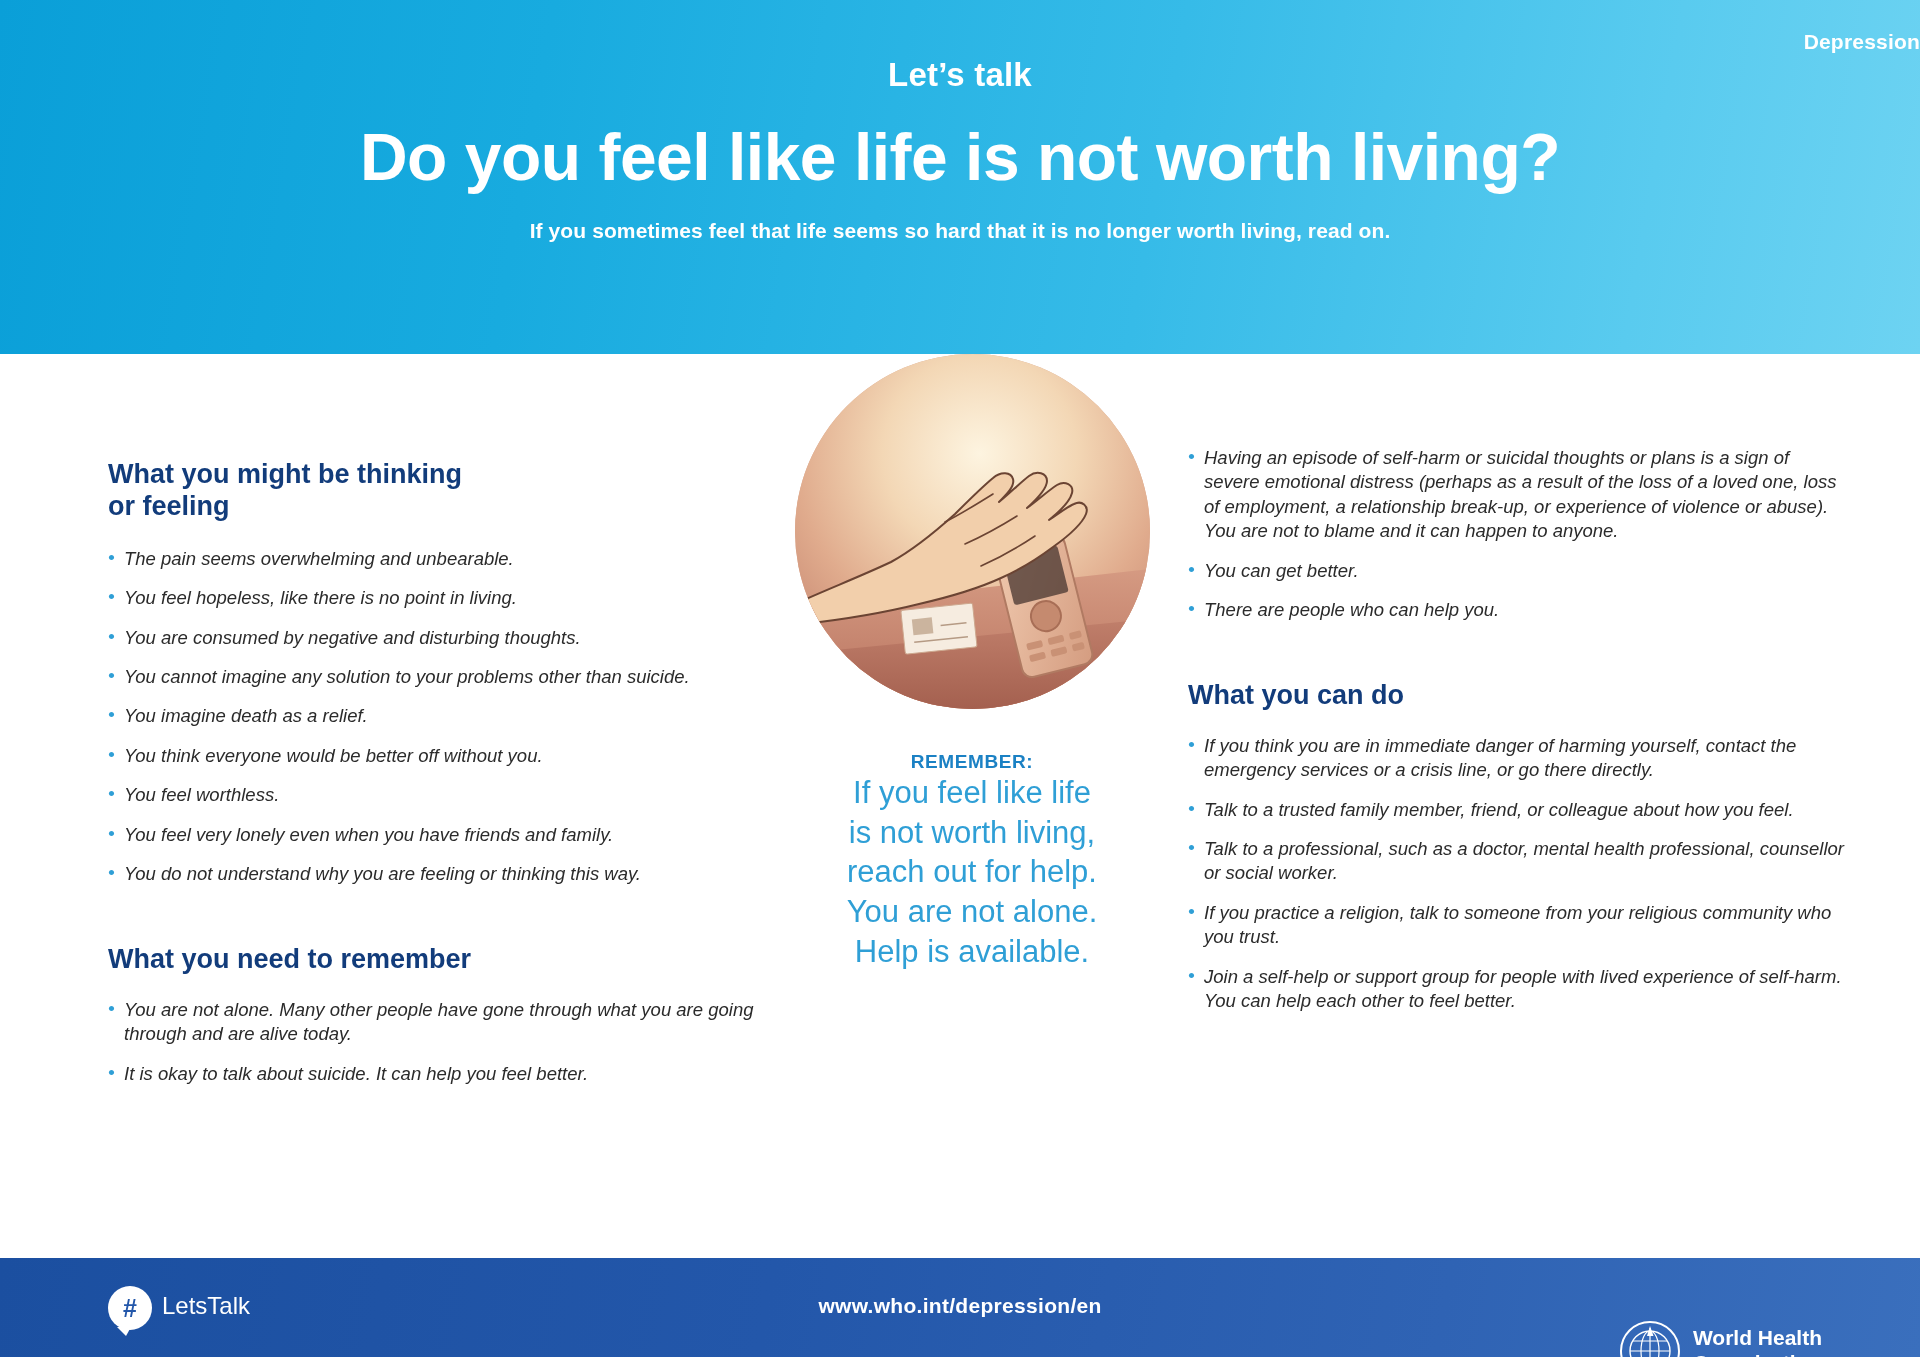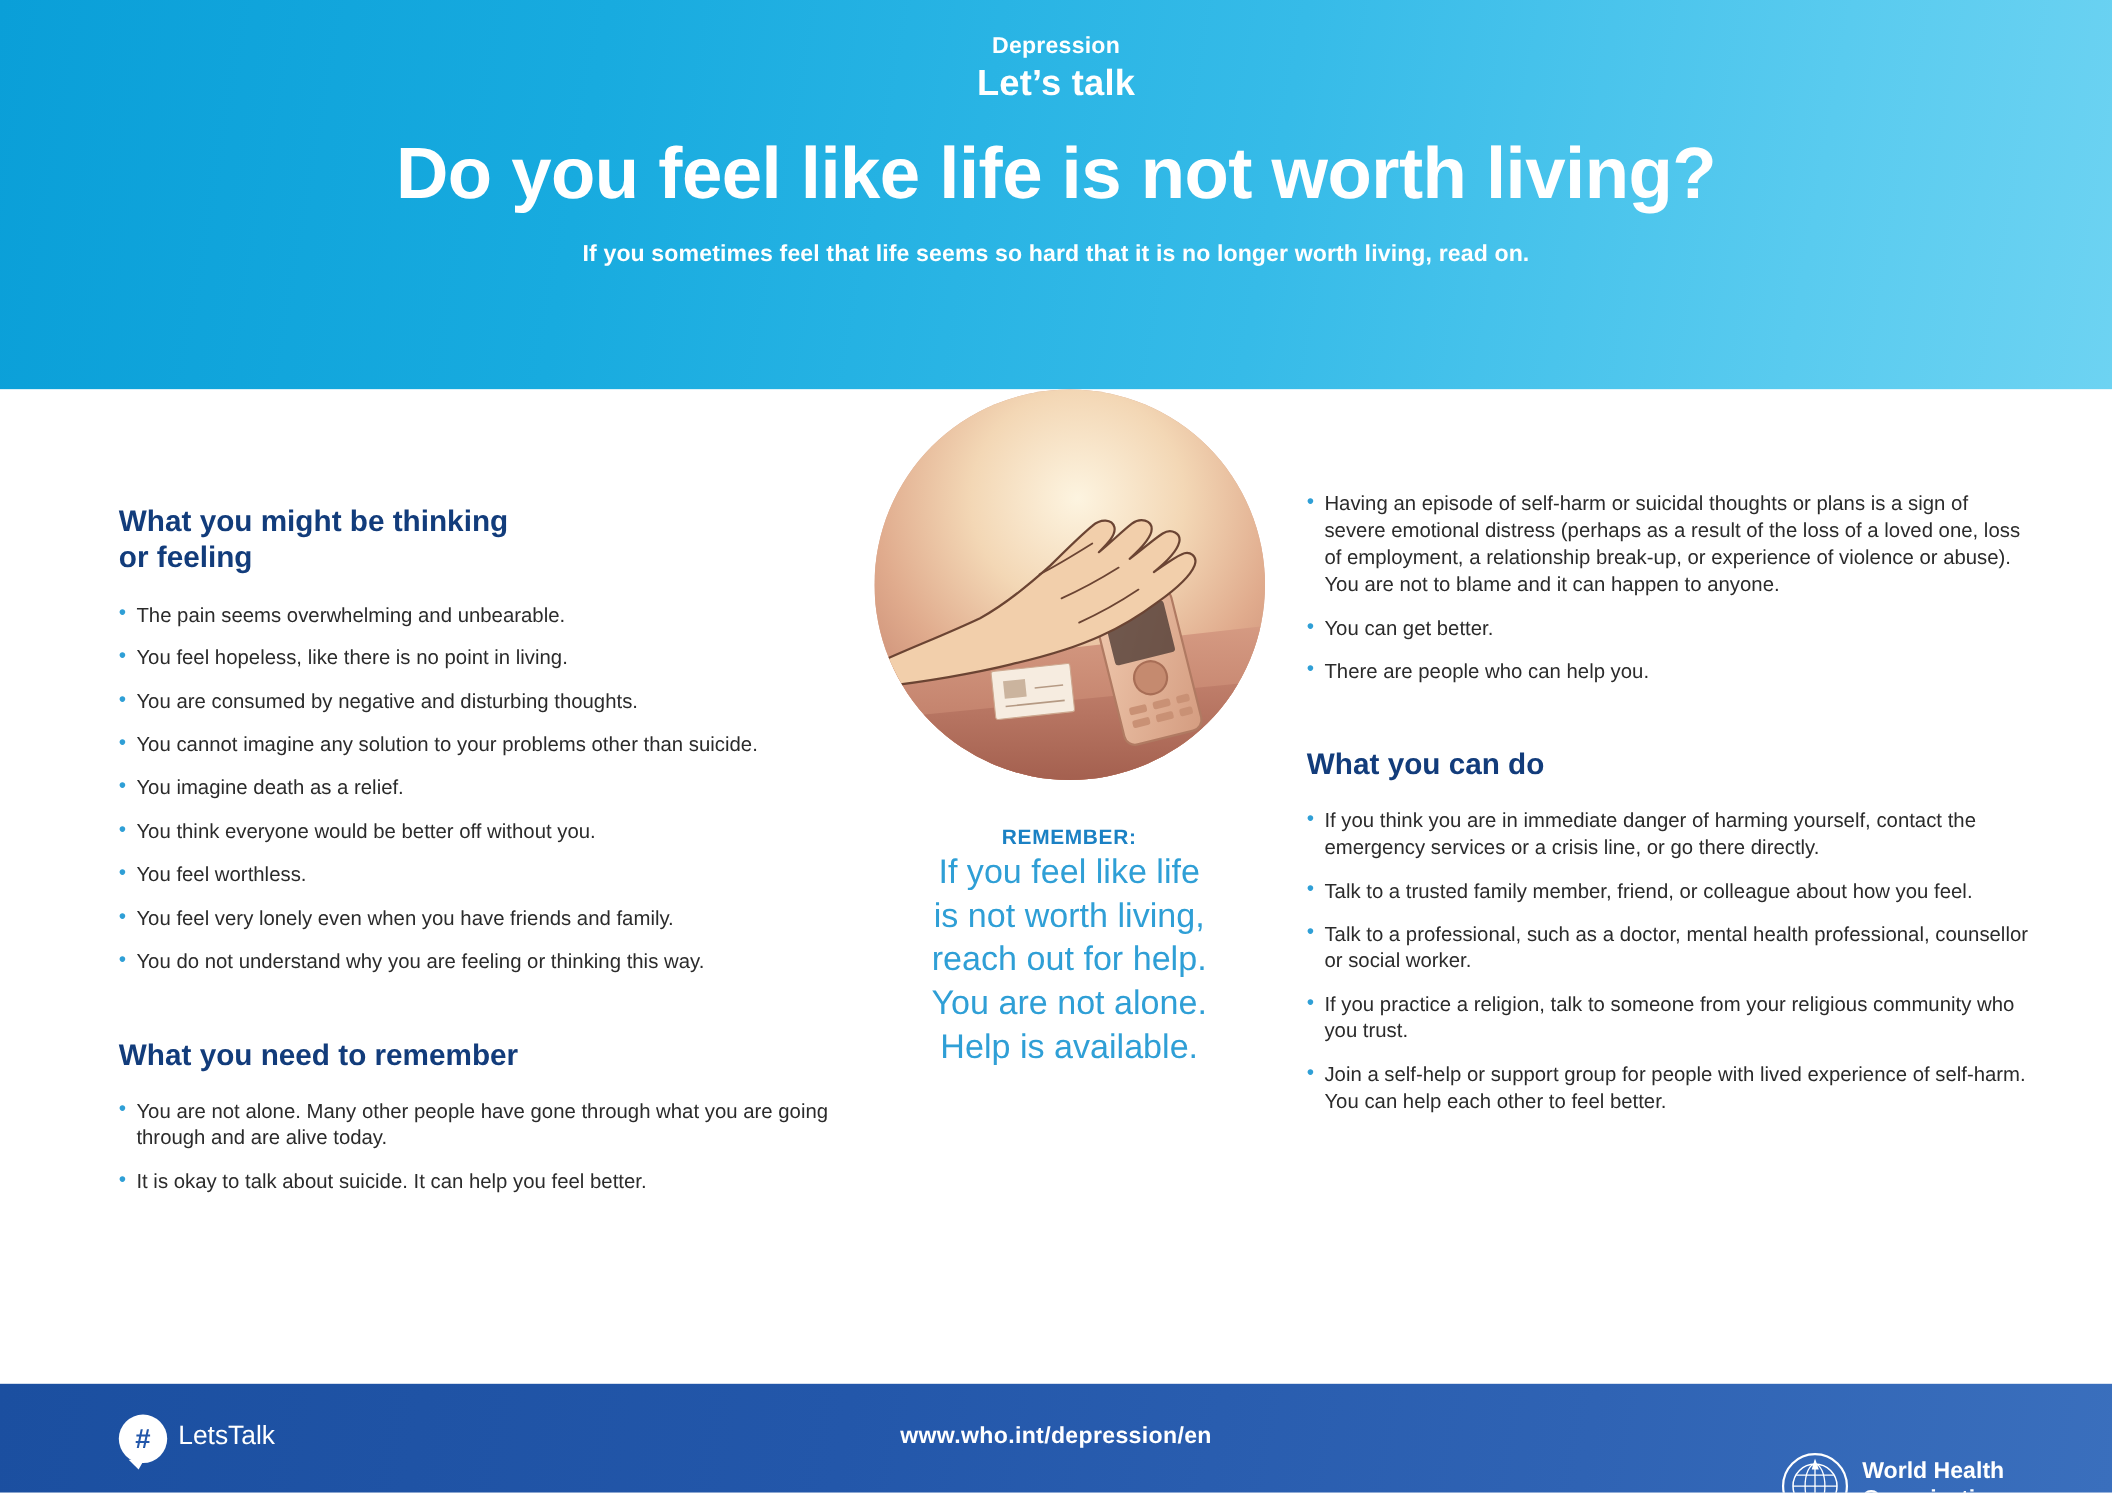"Depression" .brand-small { text-align: none -> right }
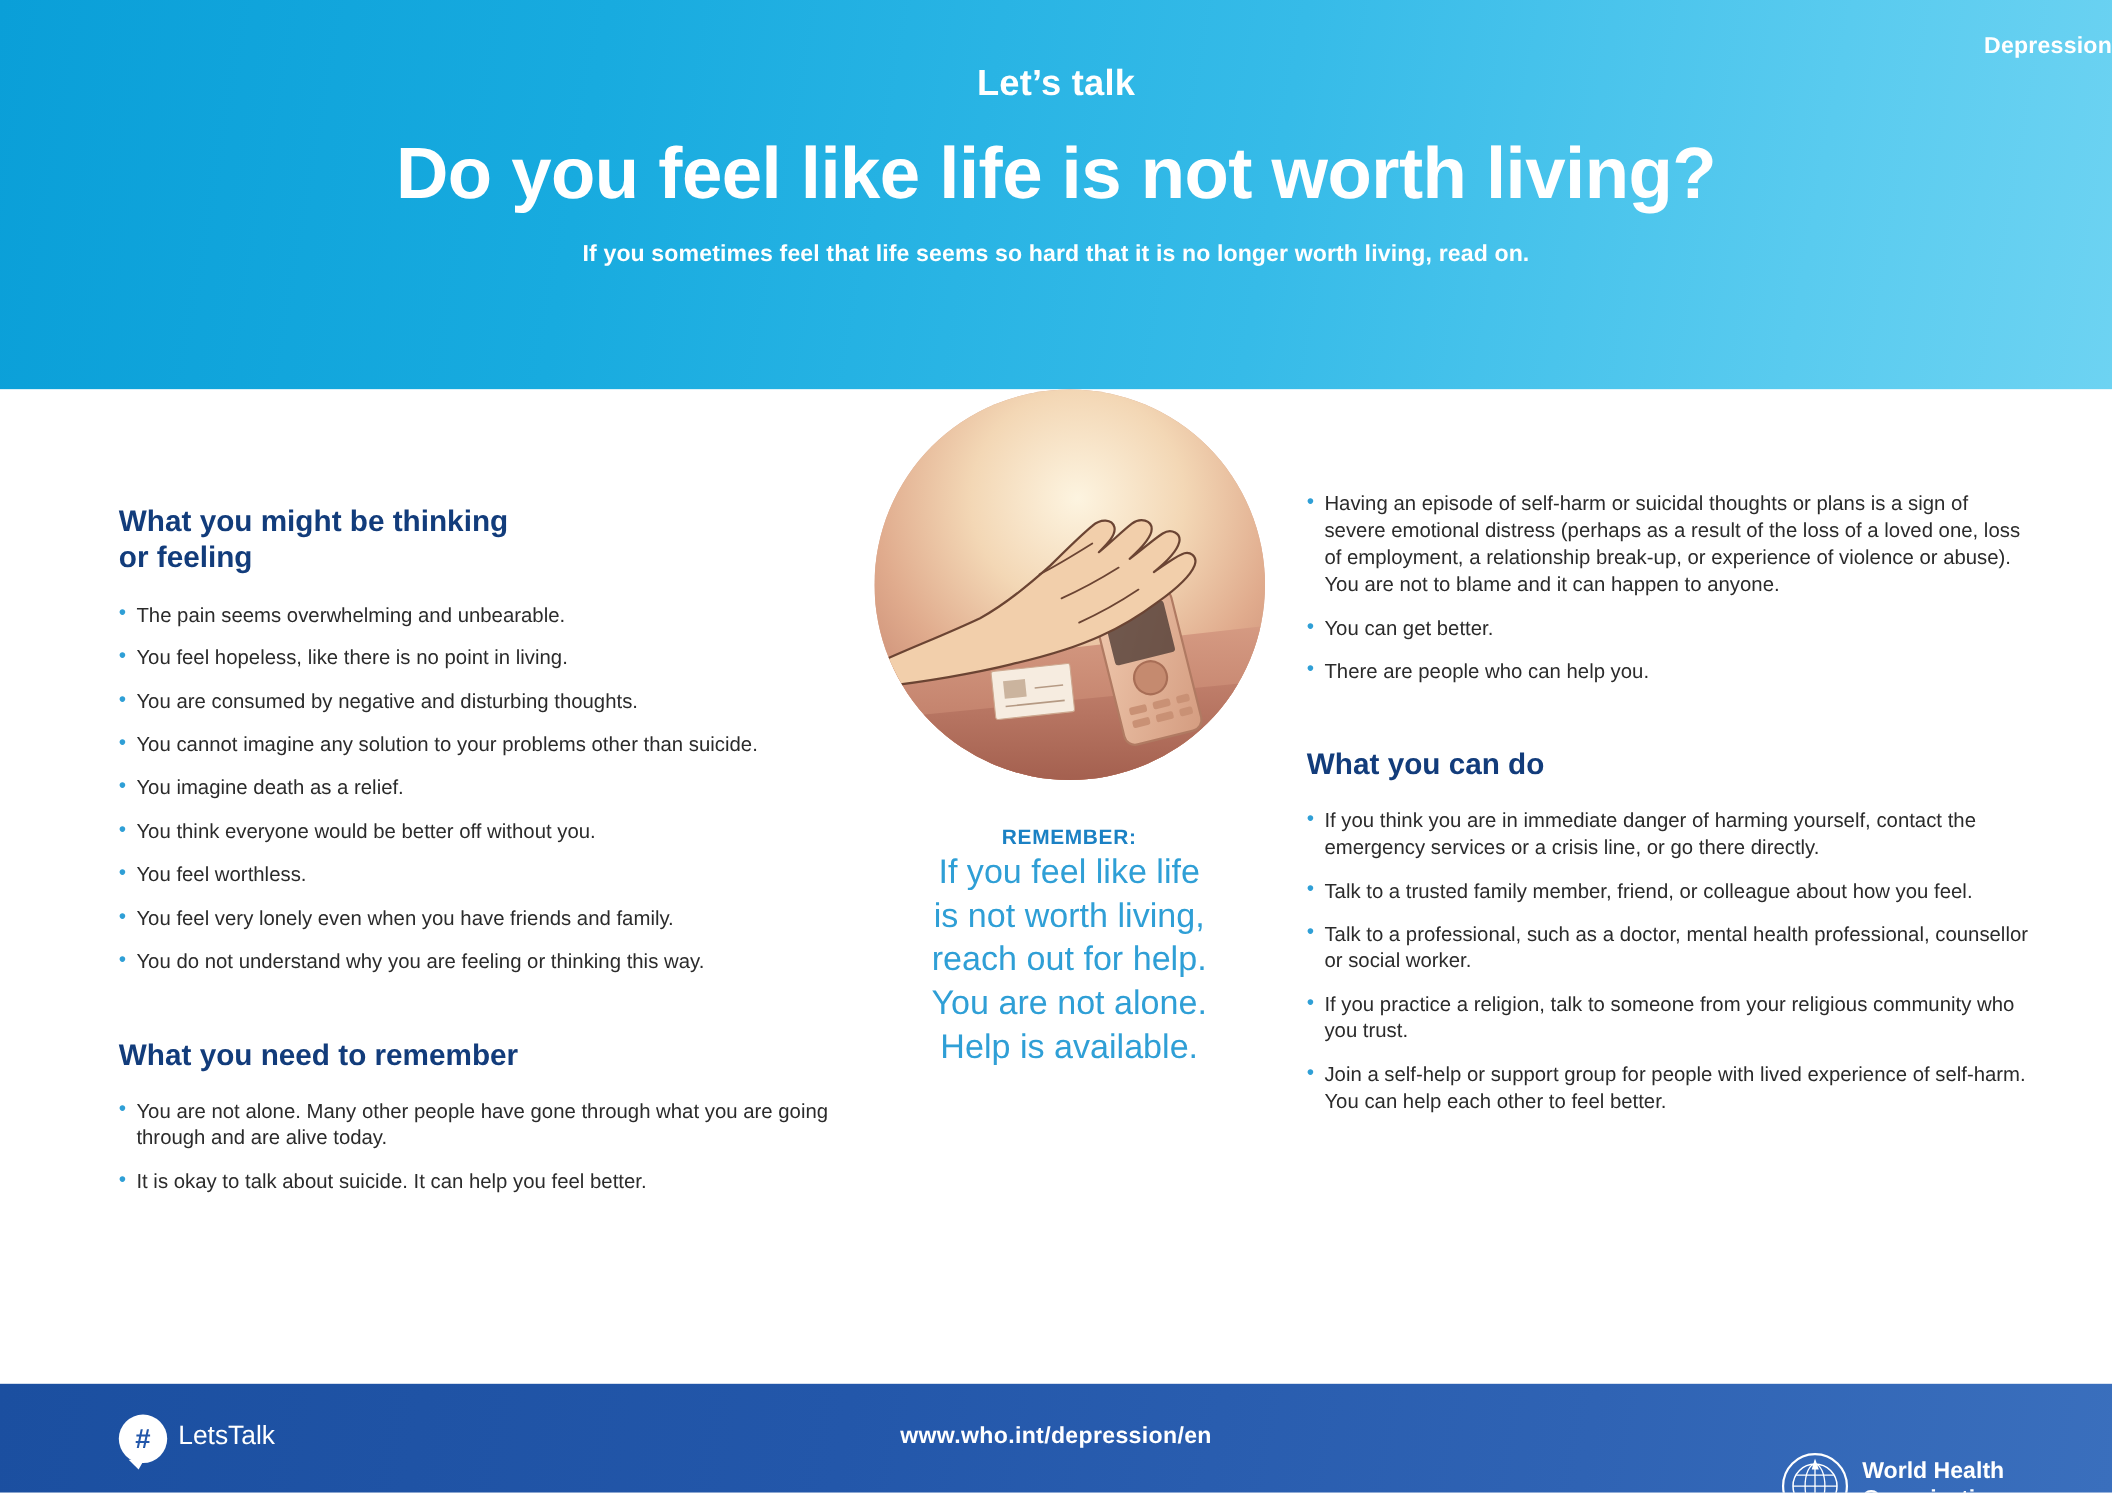"Having an episode of self-harm" ul.bullets { font-style: none -> italic }
